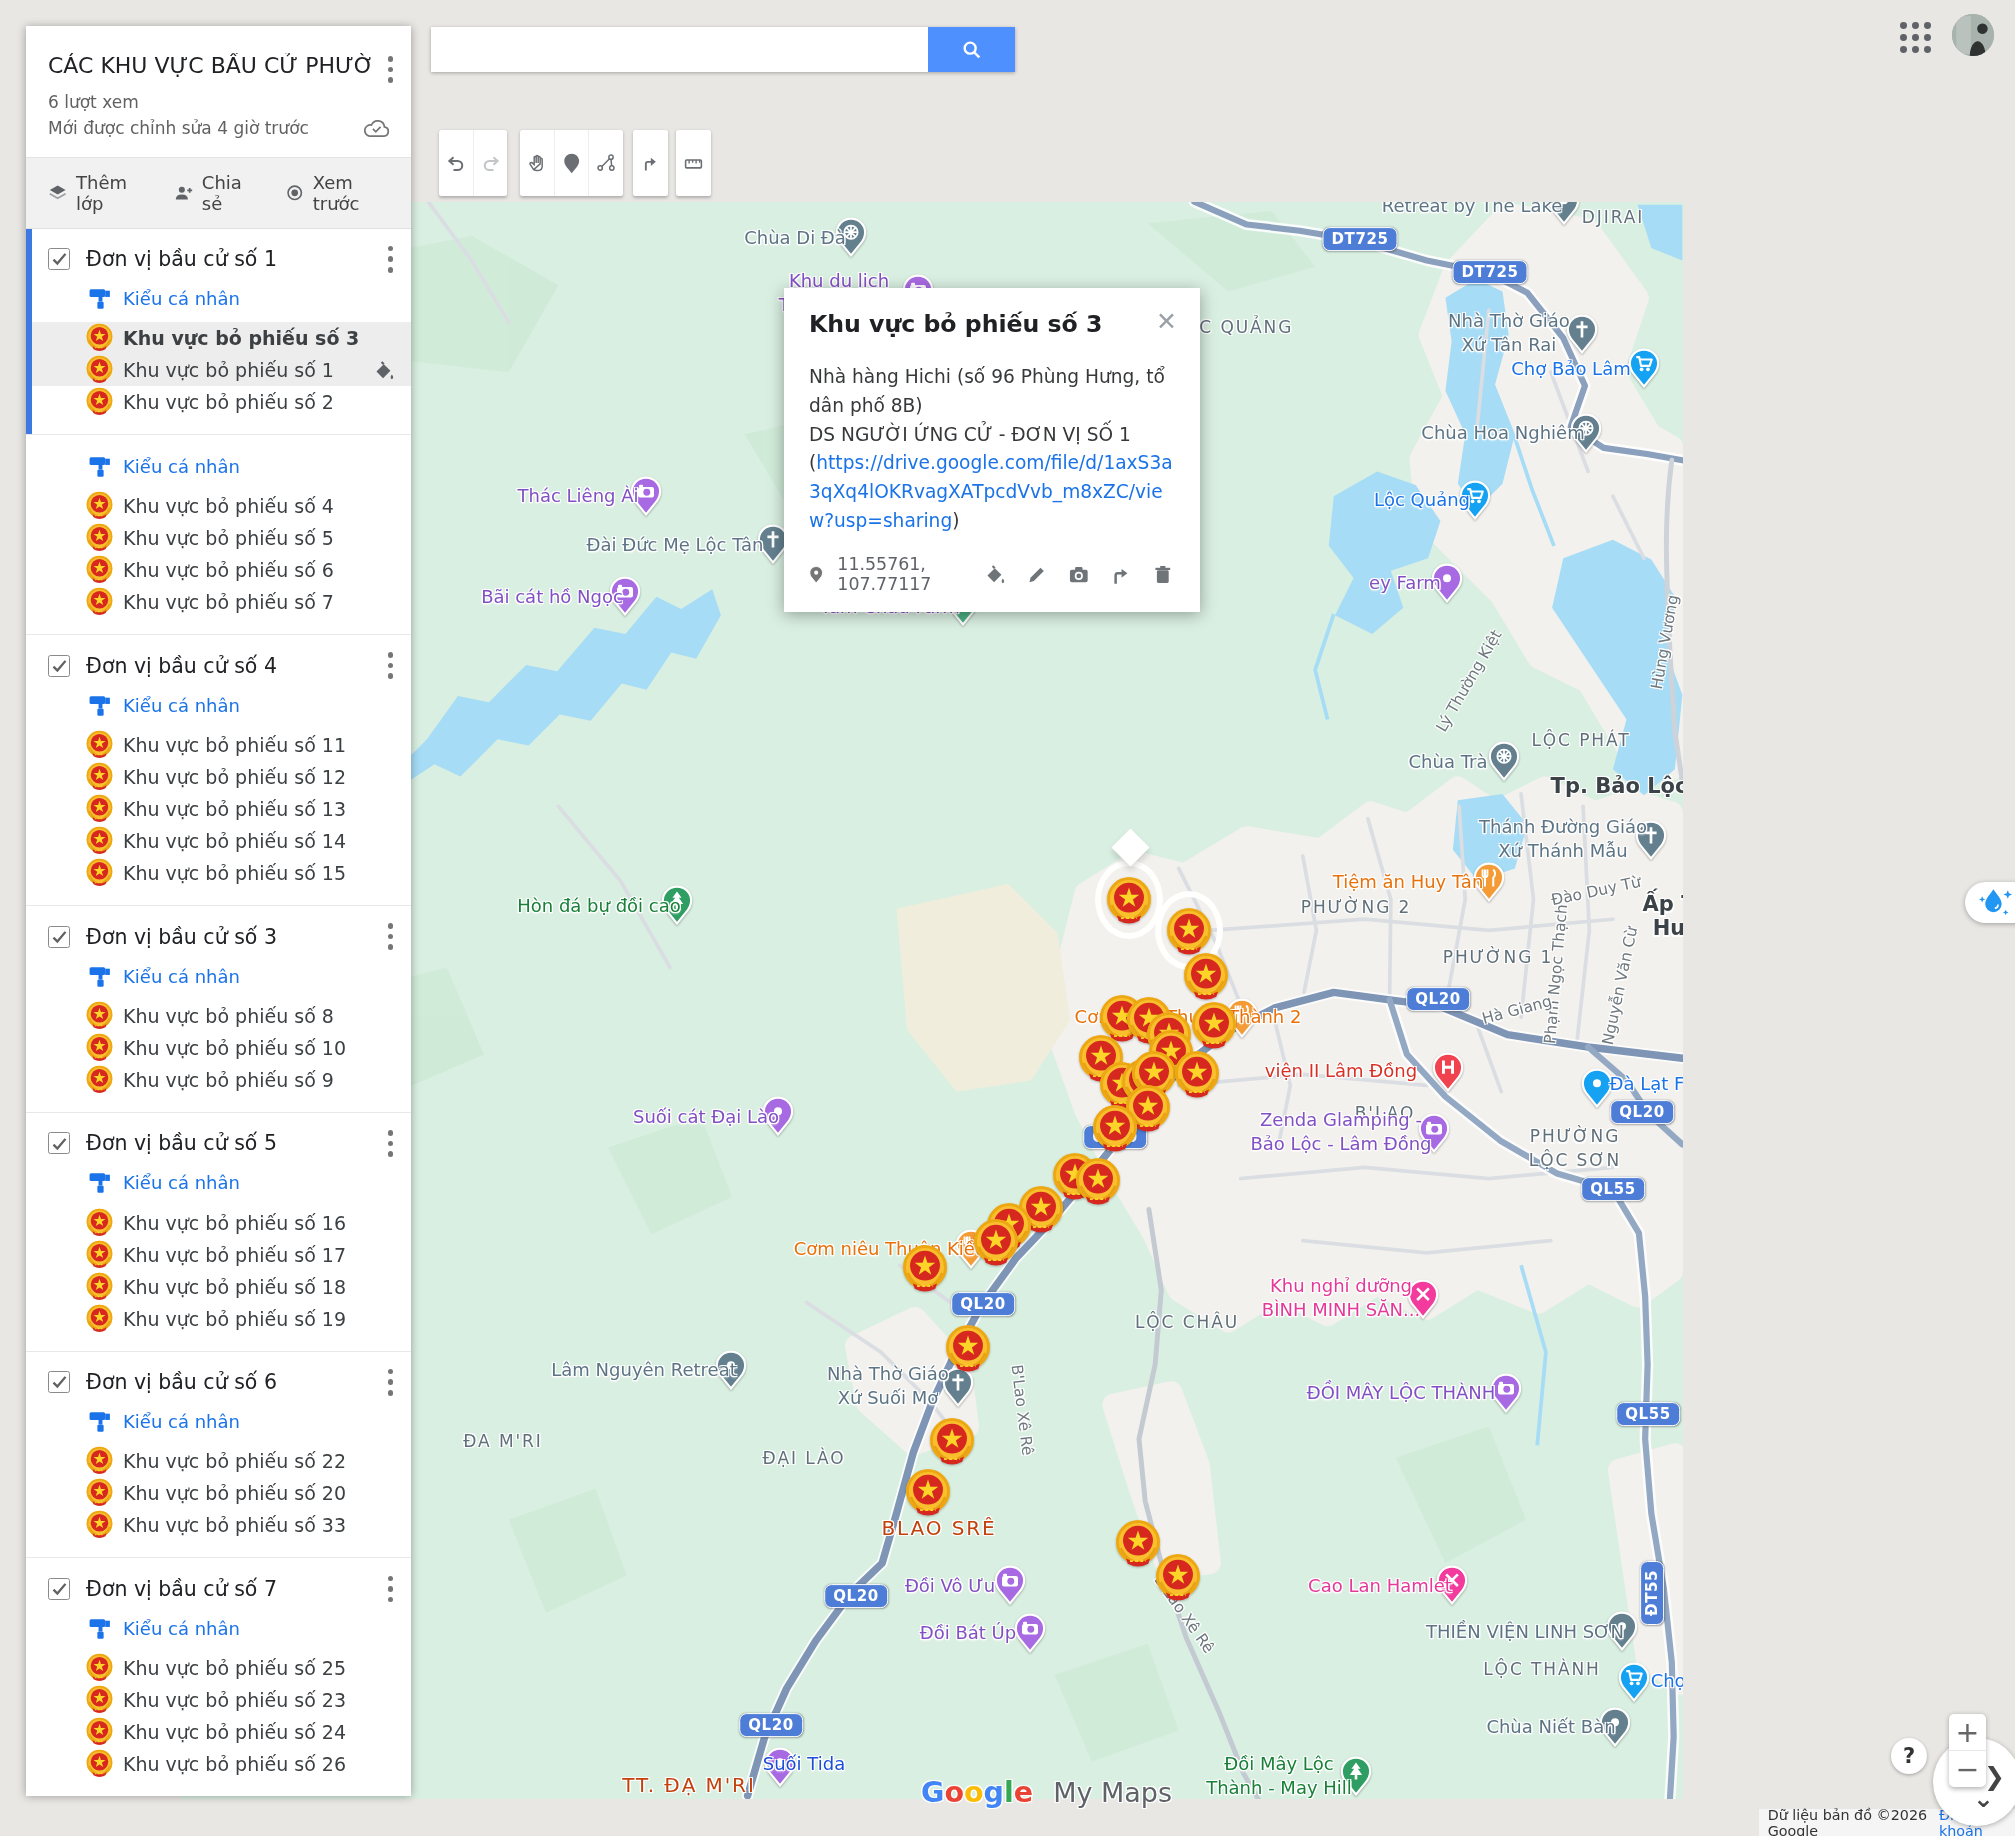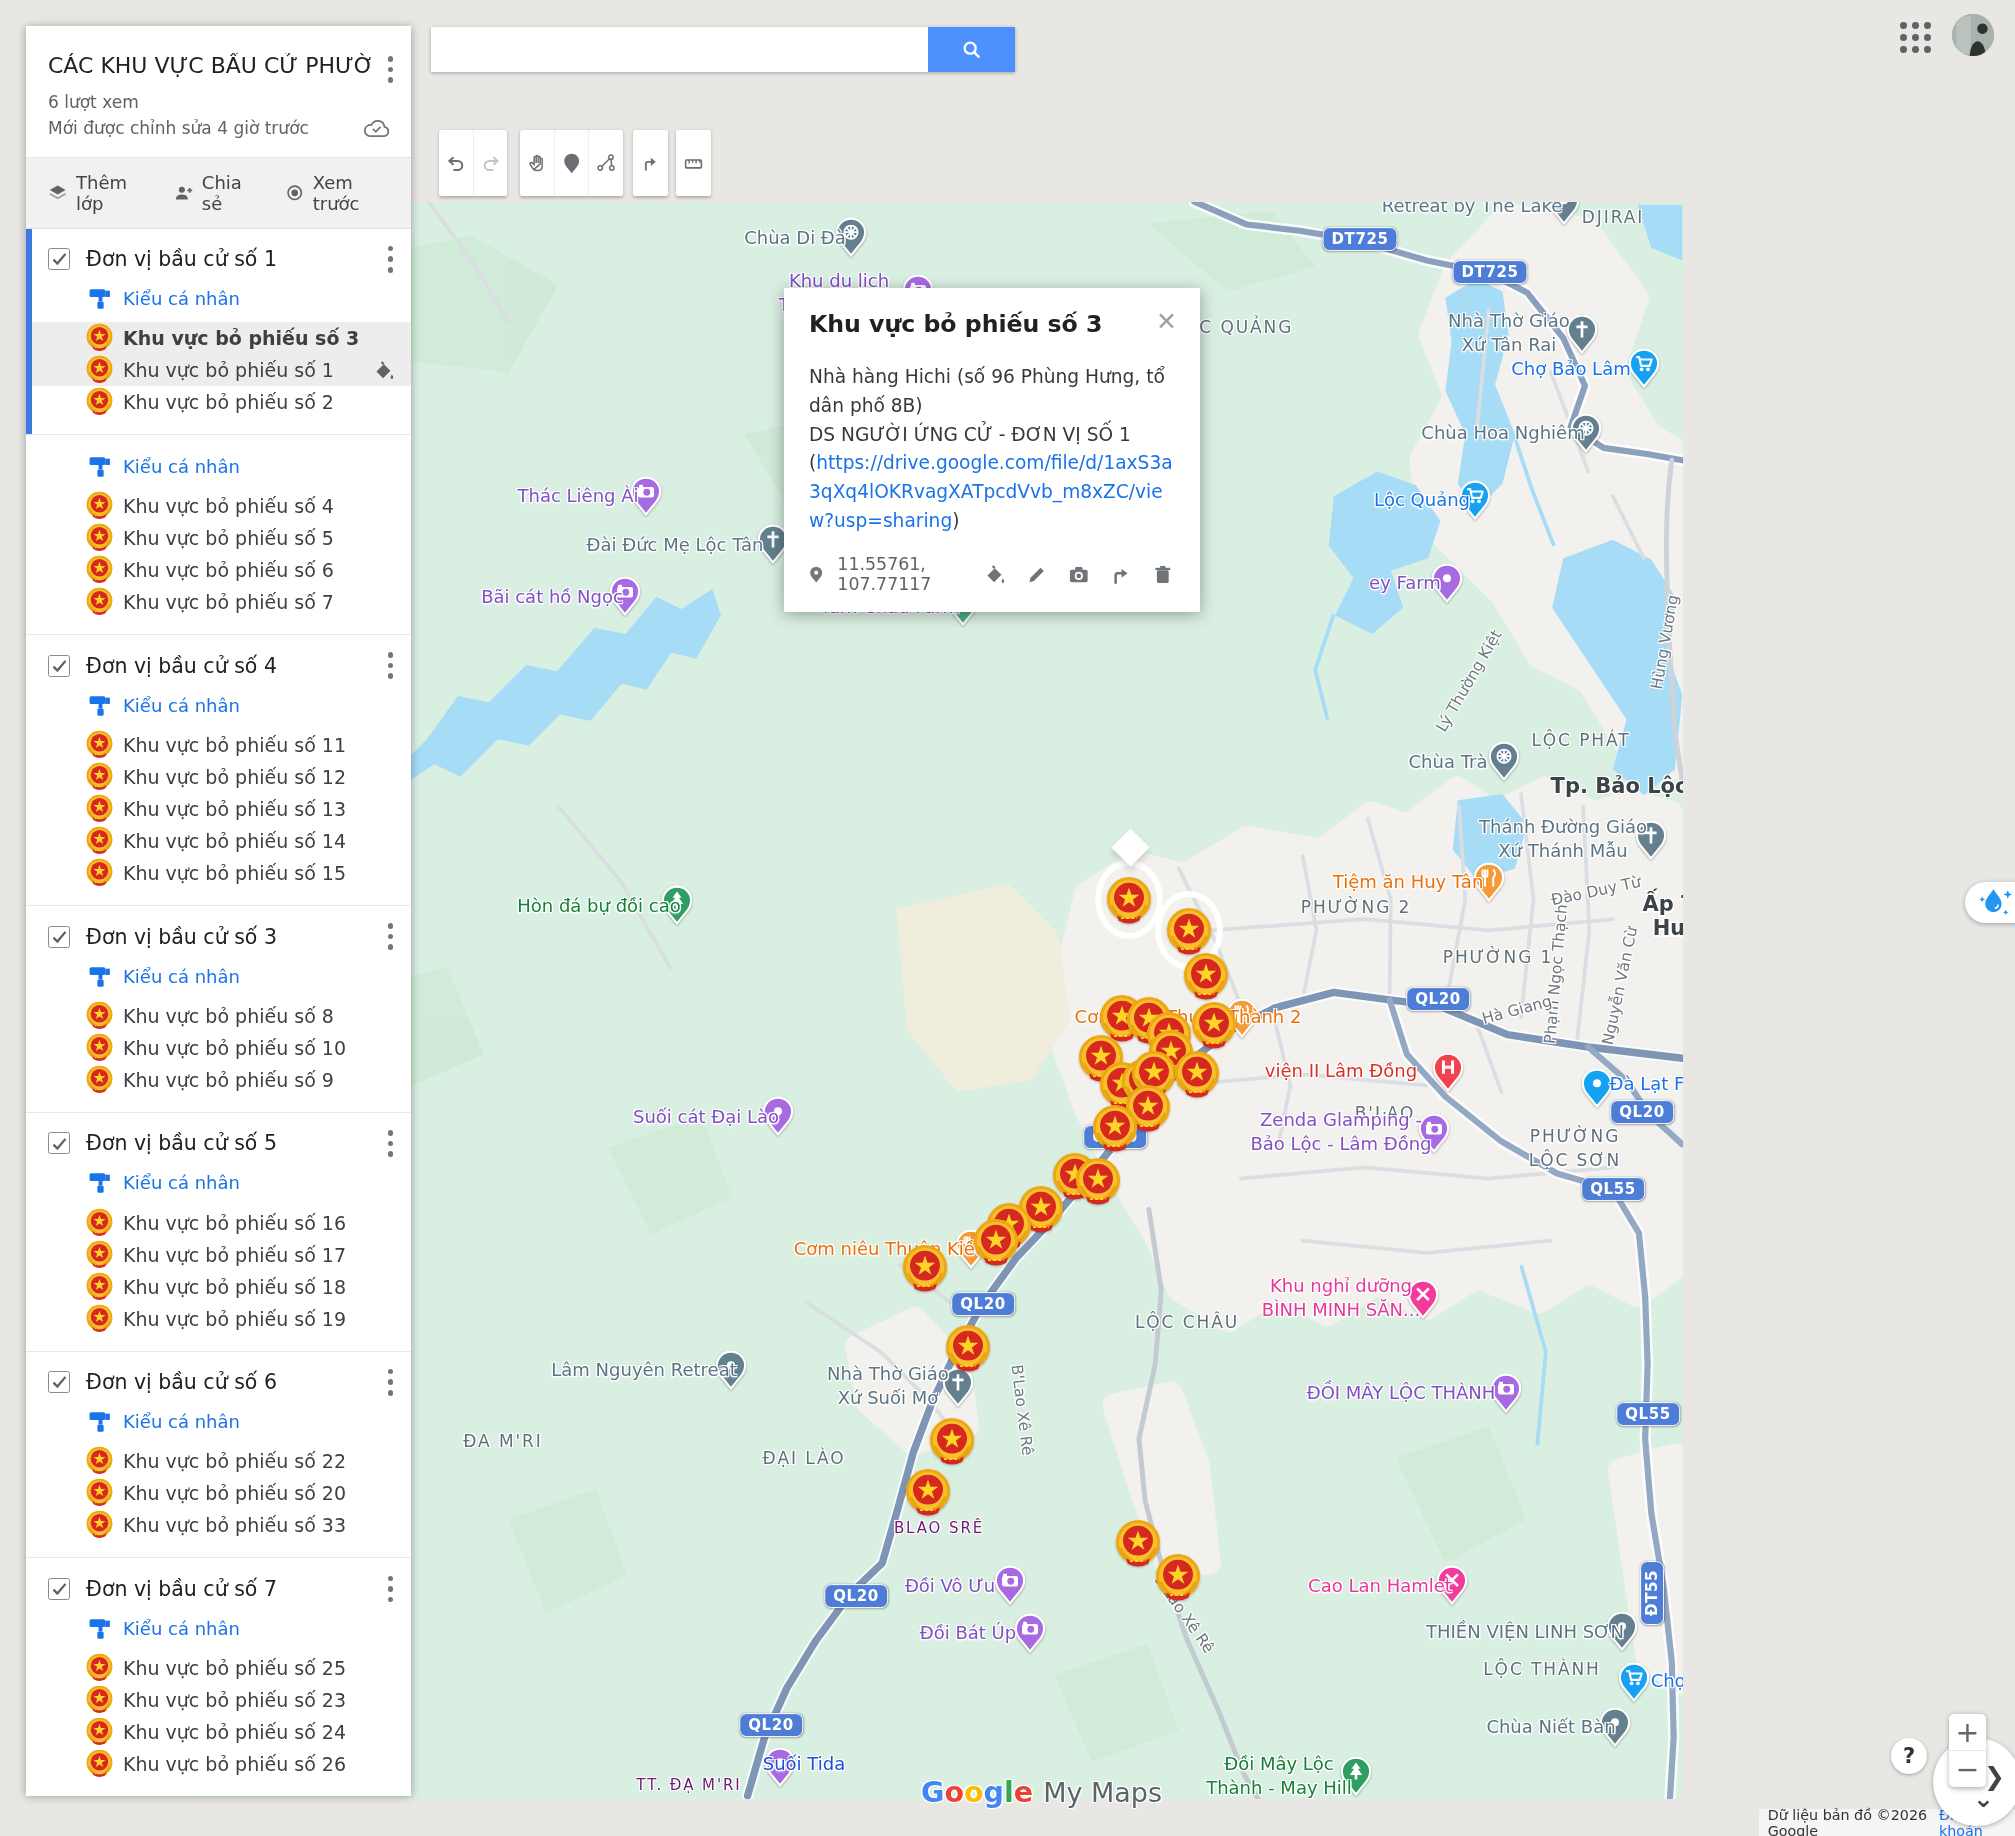"BLAO SRÊ" .area-label.dark { color: #701a75 -> #c2410c; font-size: 15px -> 20px }
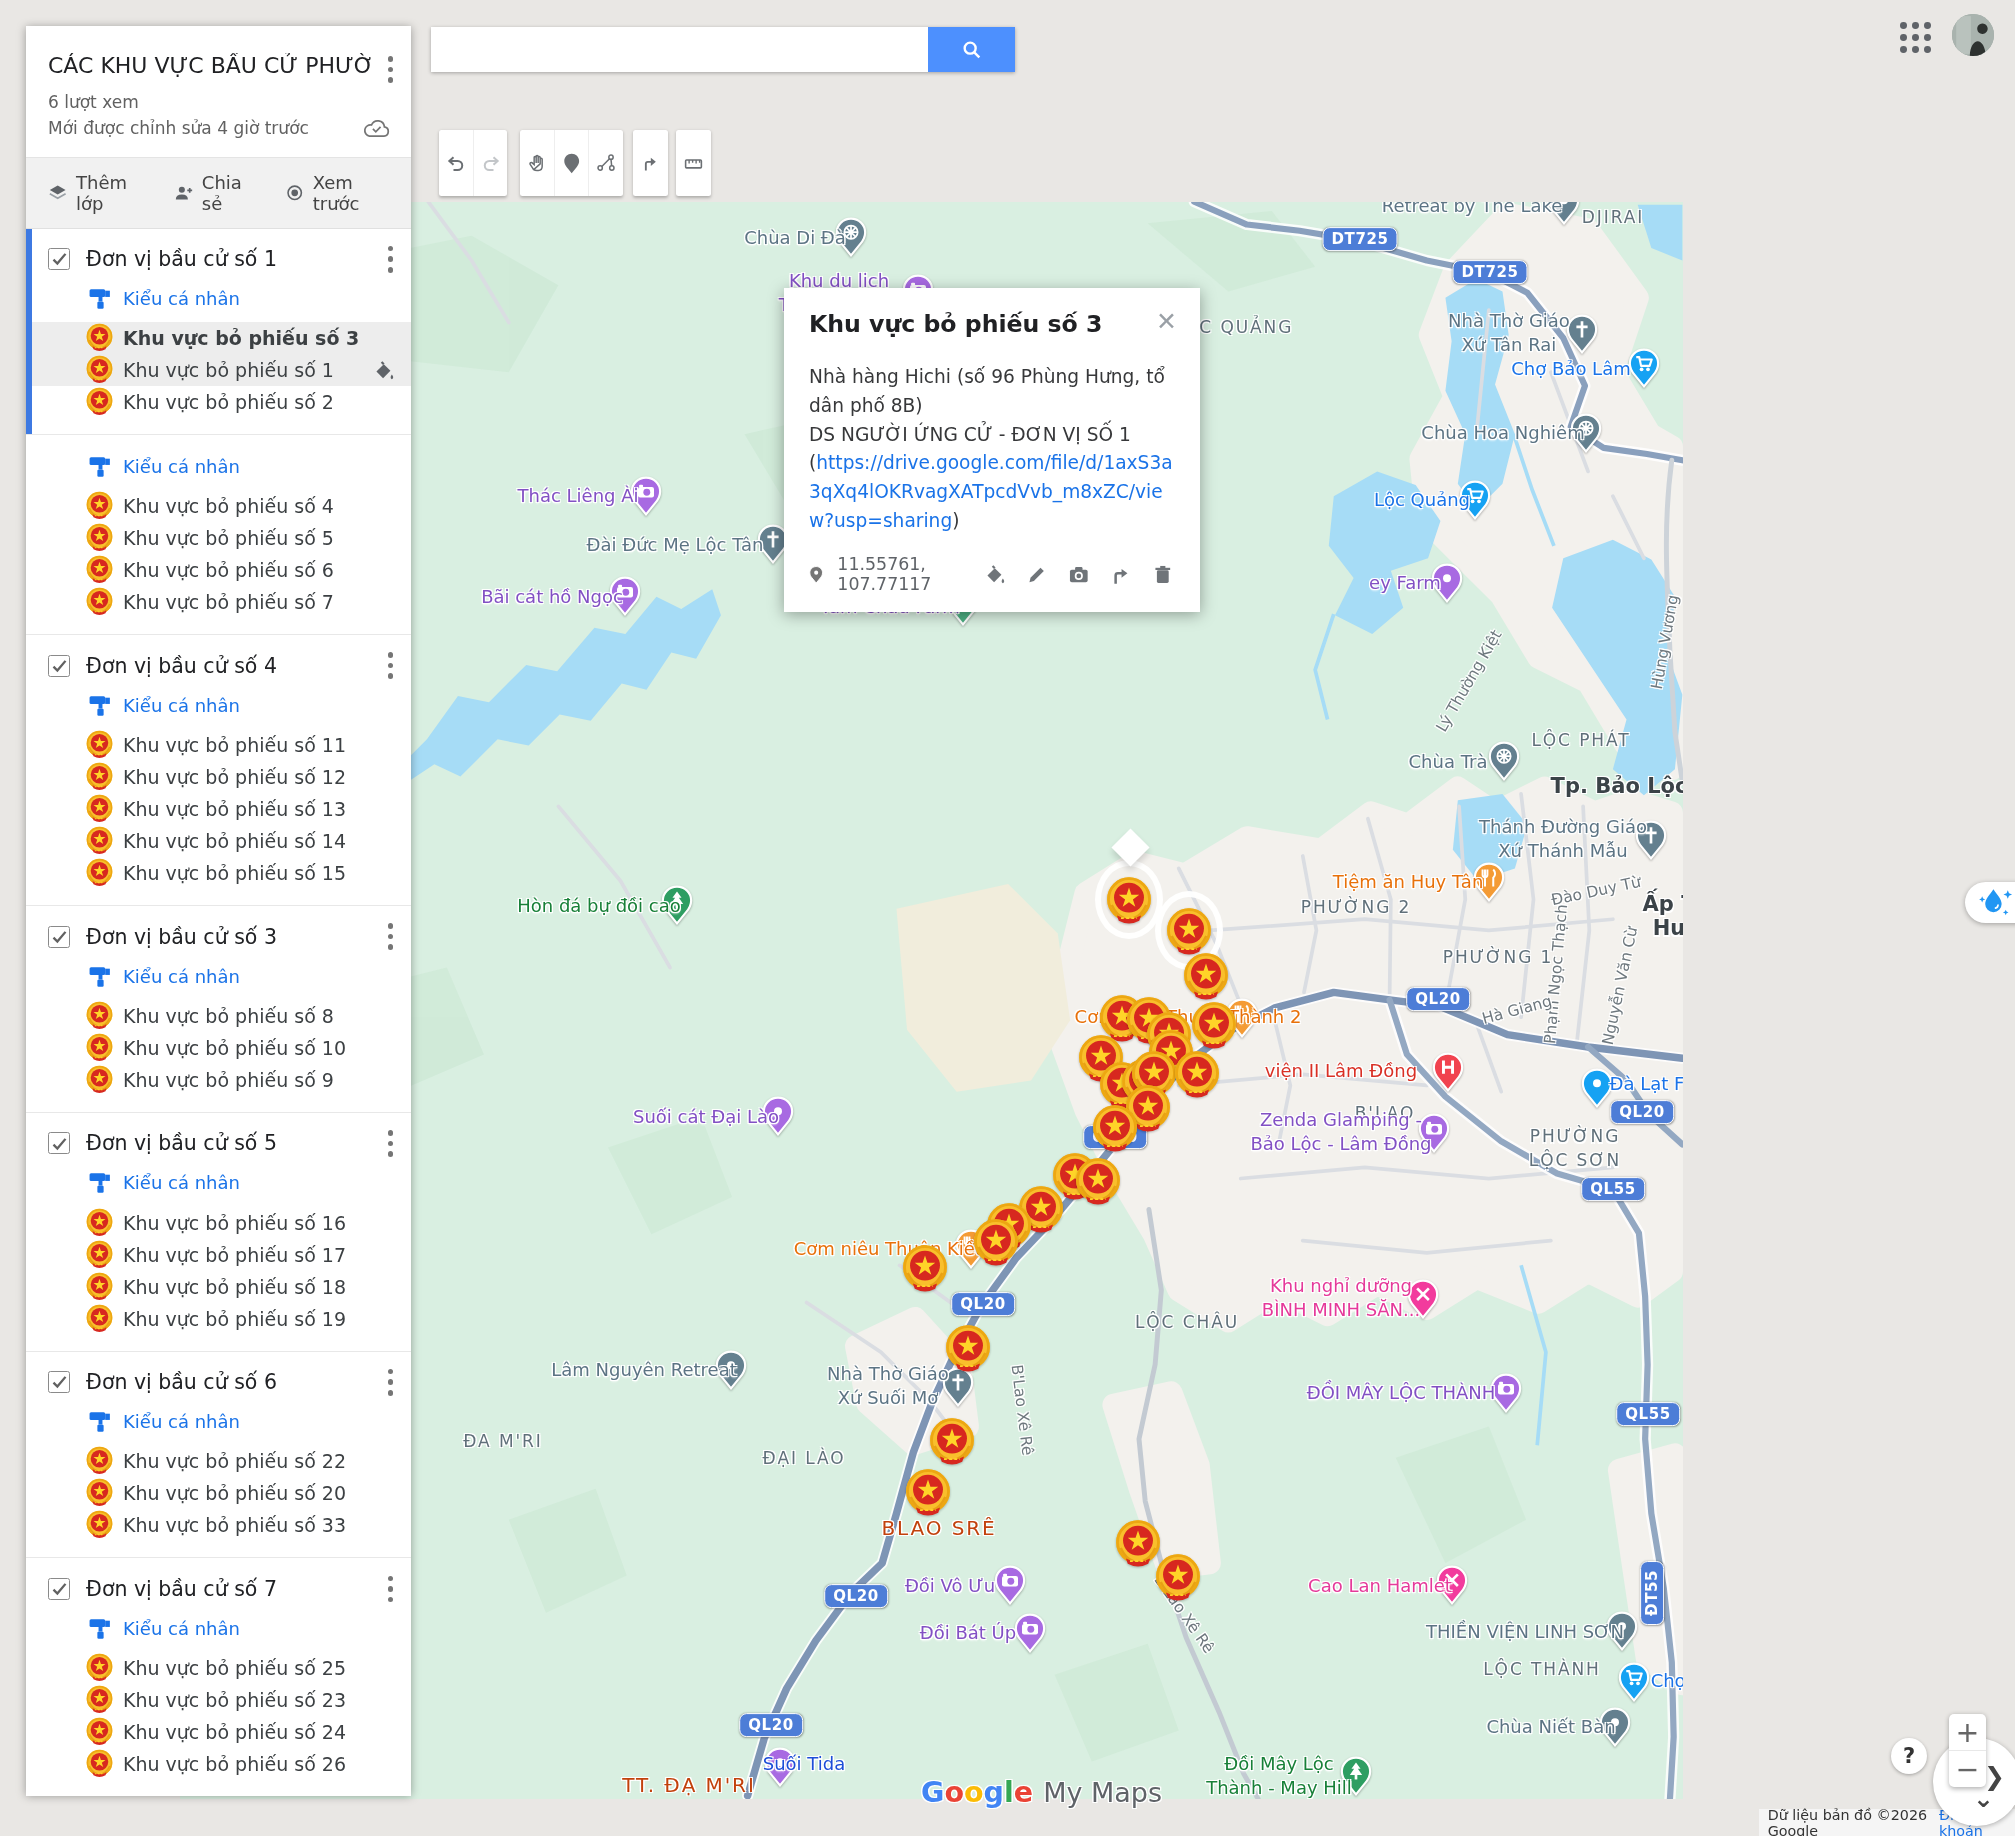"Google" .watermark { gap: 10px -> 20px }
